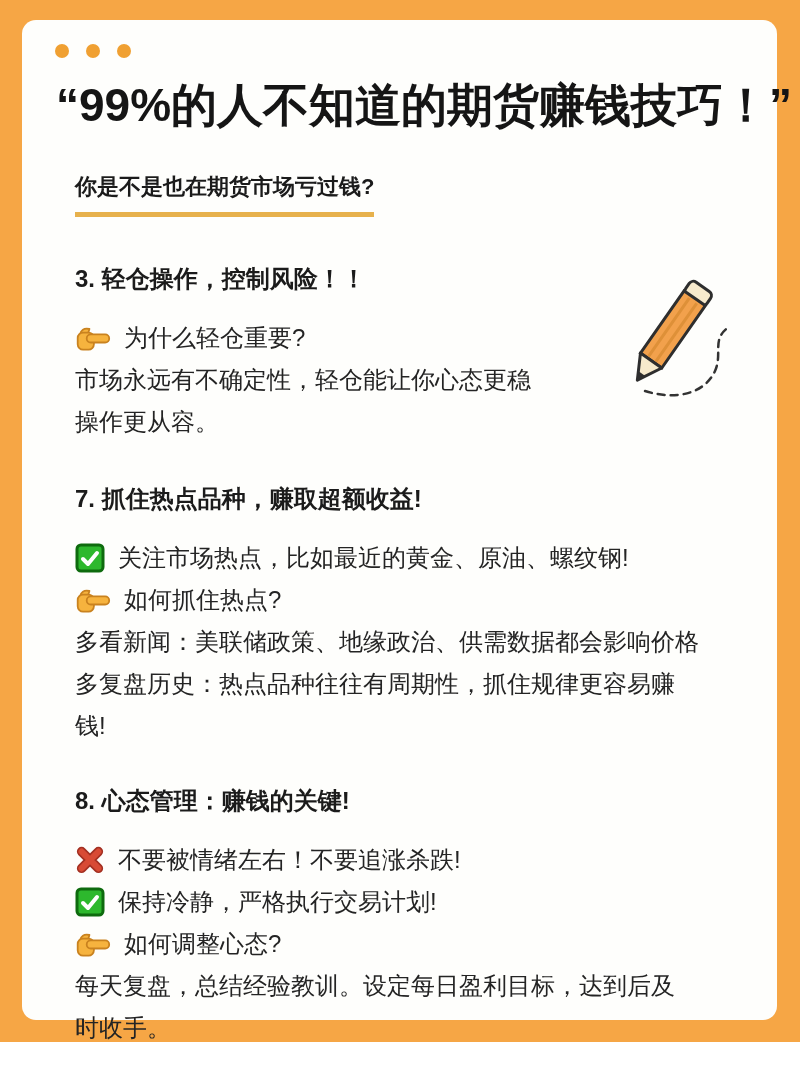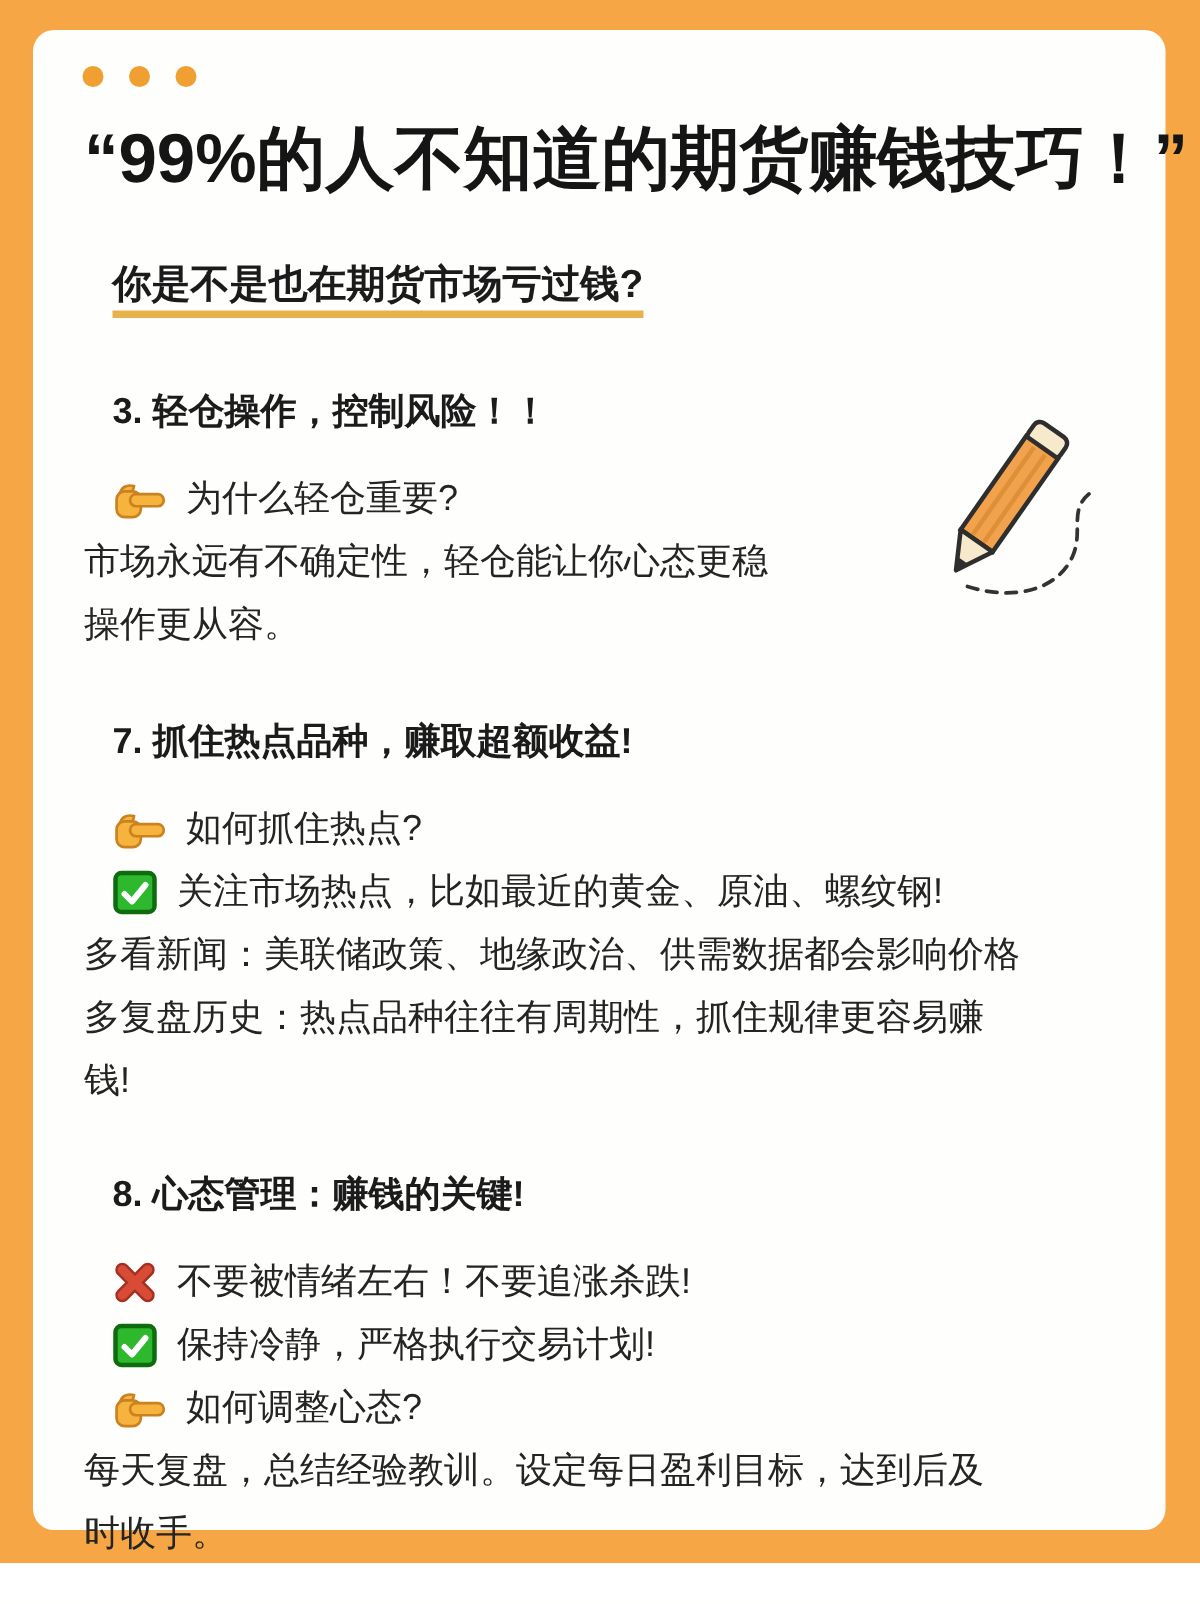"你是不是也在期货市场亏过钱?" .subtitle { font-size: 26px -> 22px; padding-bottom: none -> 10px }
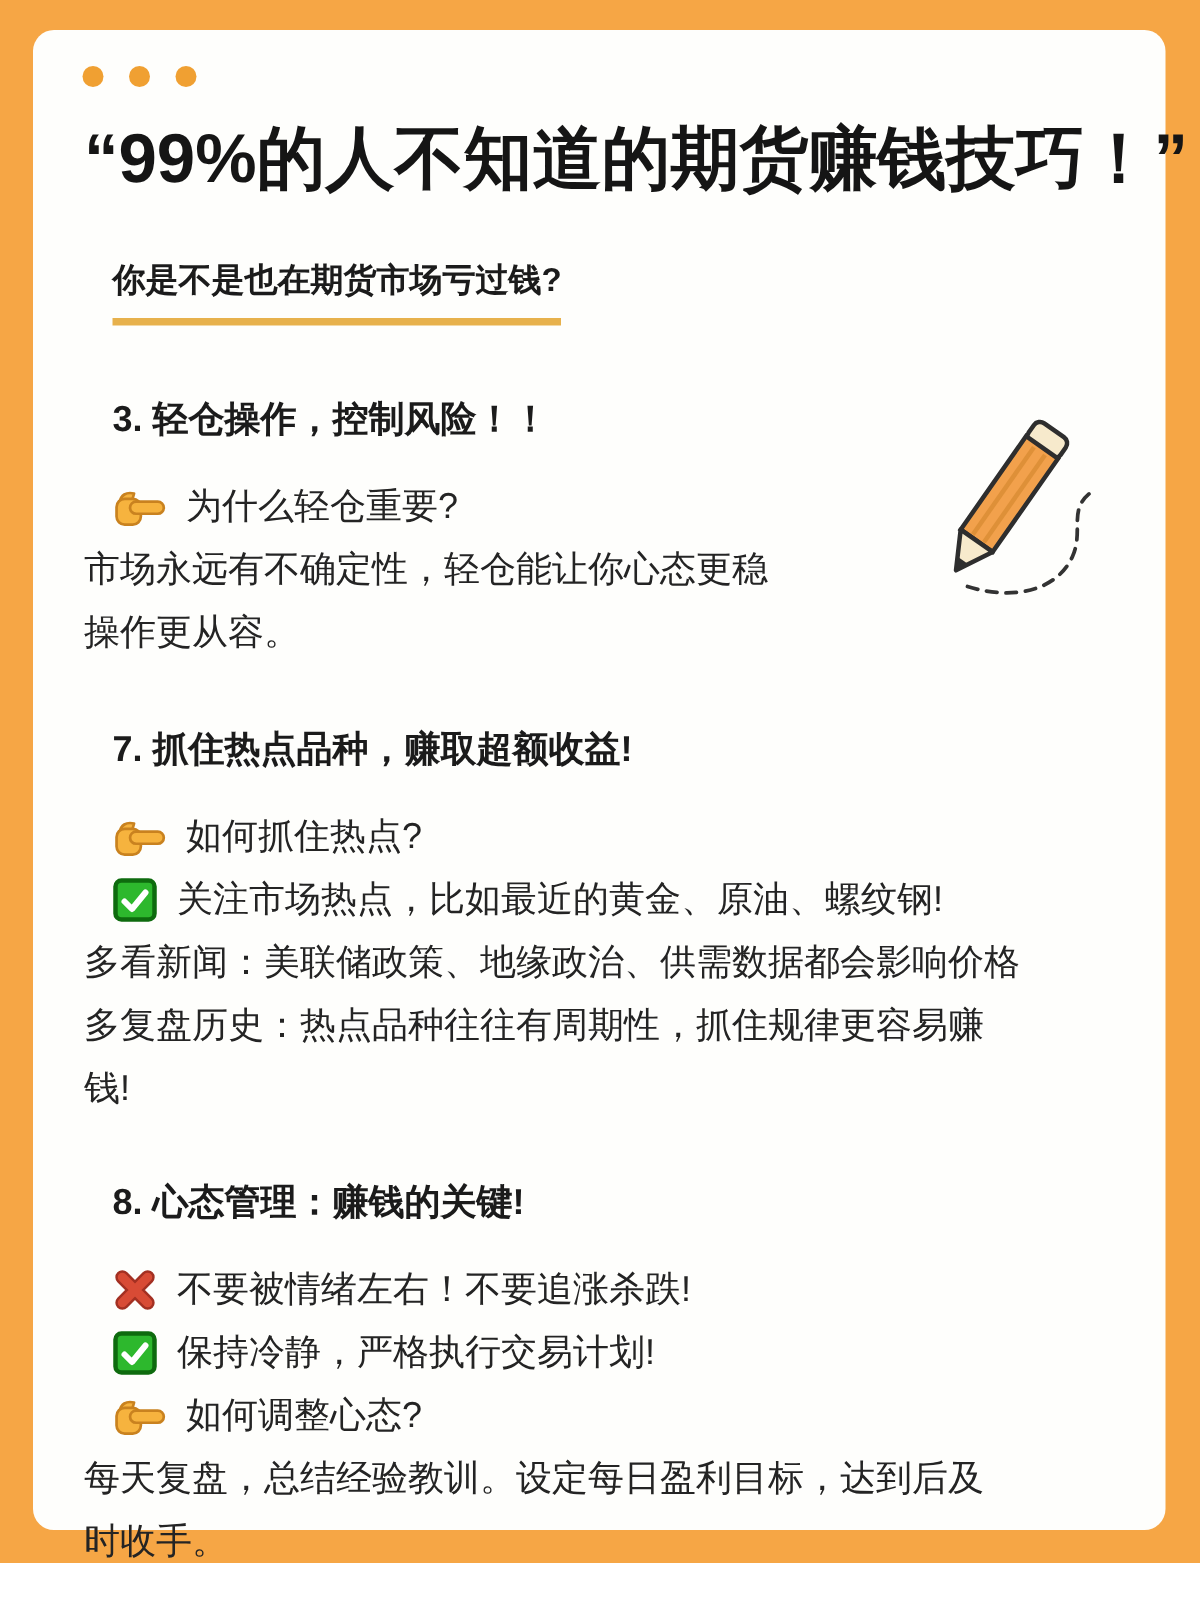"市场永远有不确定性，轻仓能让你心态更稳" .body-line { margin-left: 34px -> 53px }
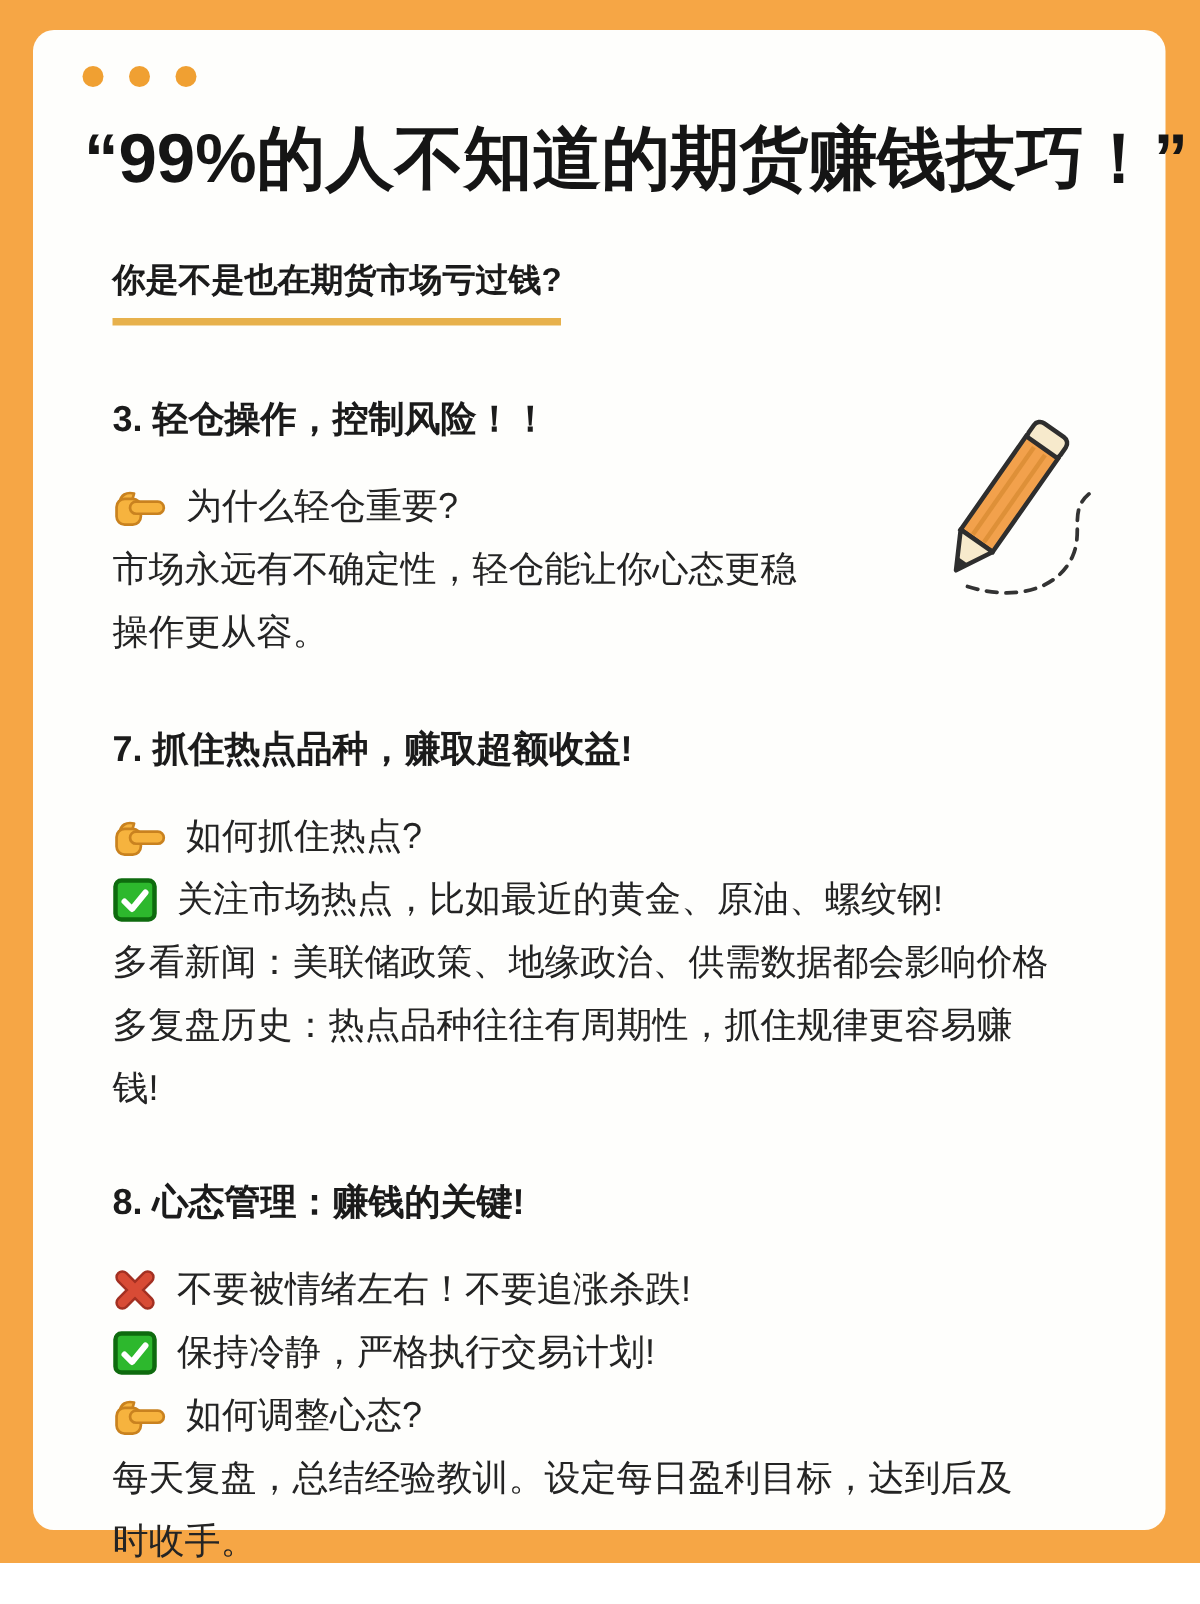"如何抓住热点?" div.item-row { order: before "关注市场热点，比如最近的黄金、原油、螺纹钢!" -> after "关注市场热点，比如最近的黄金、原油、螺纹钢!" }
